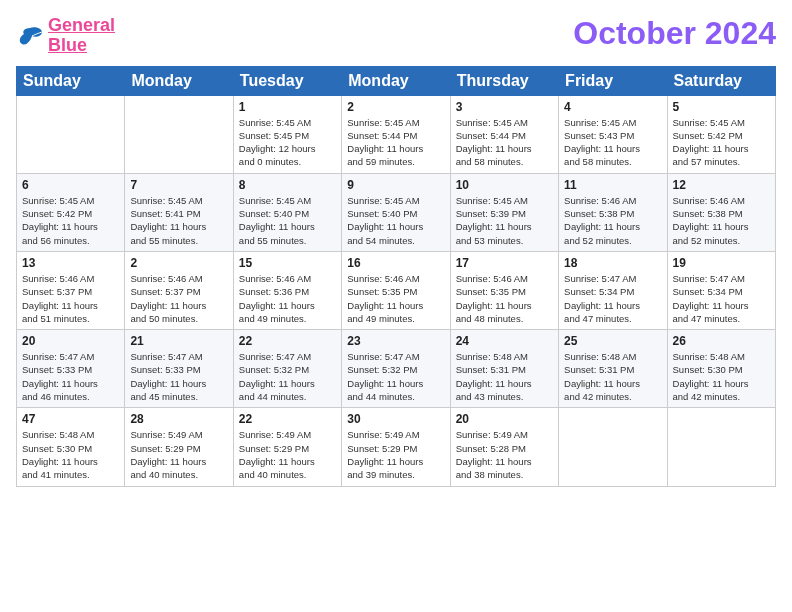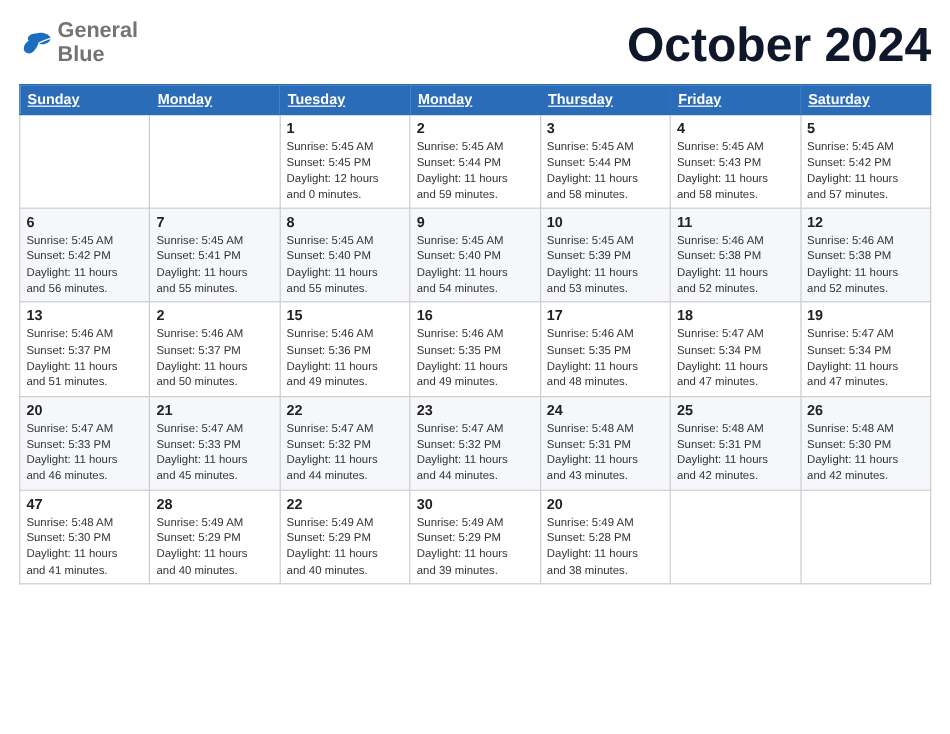"General" .logo-text span { color: #737373 -> #ec4899; text-decoration: none -> underline }
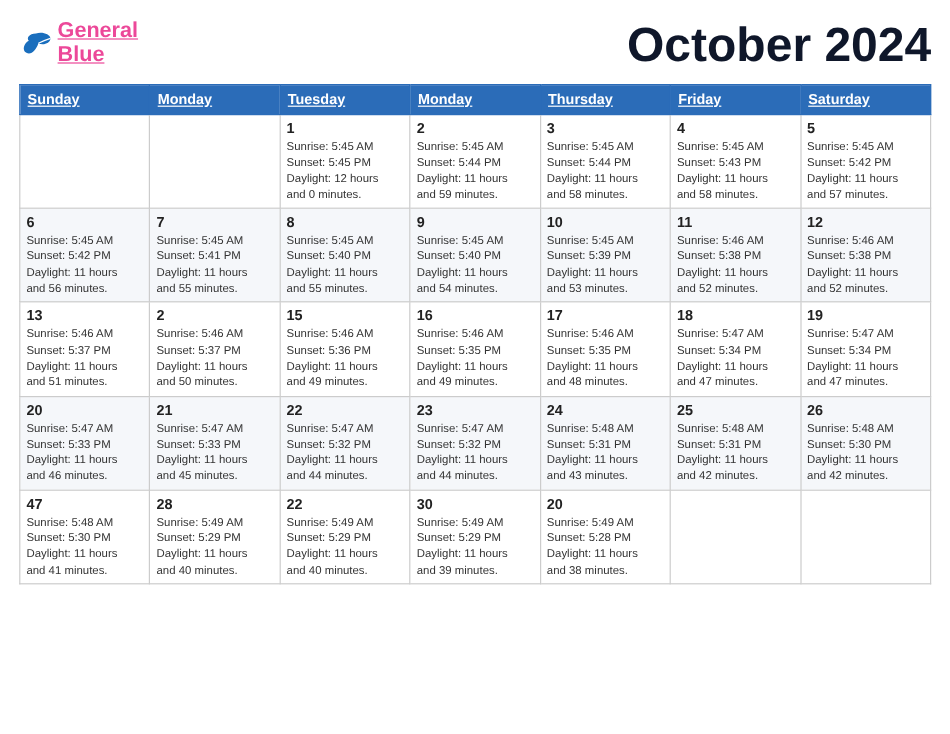"October 2024" .month-title { color: #0f172a -> #8b5cf6; font-size: 40px -> 32px }
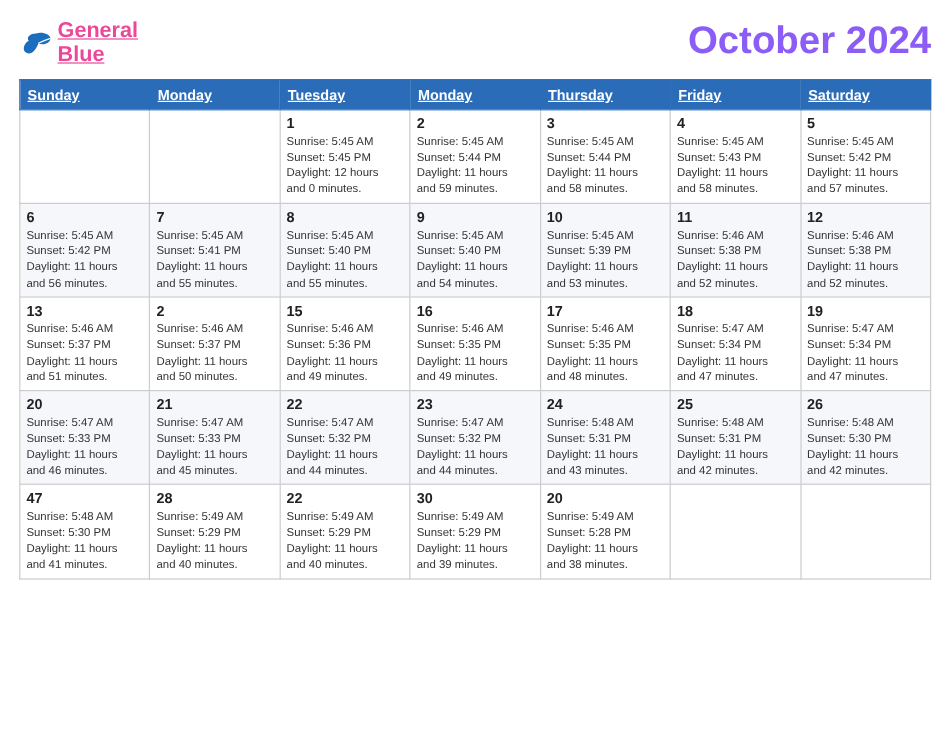"Sunday" .calendar th { font-size: 12px -> 16px; text-decoration: underline -> none }
